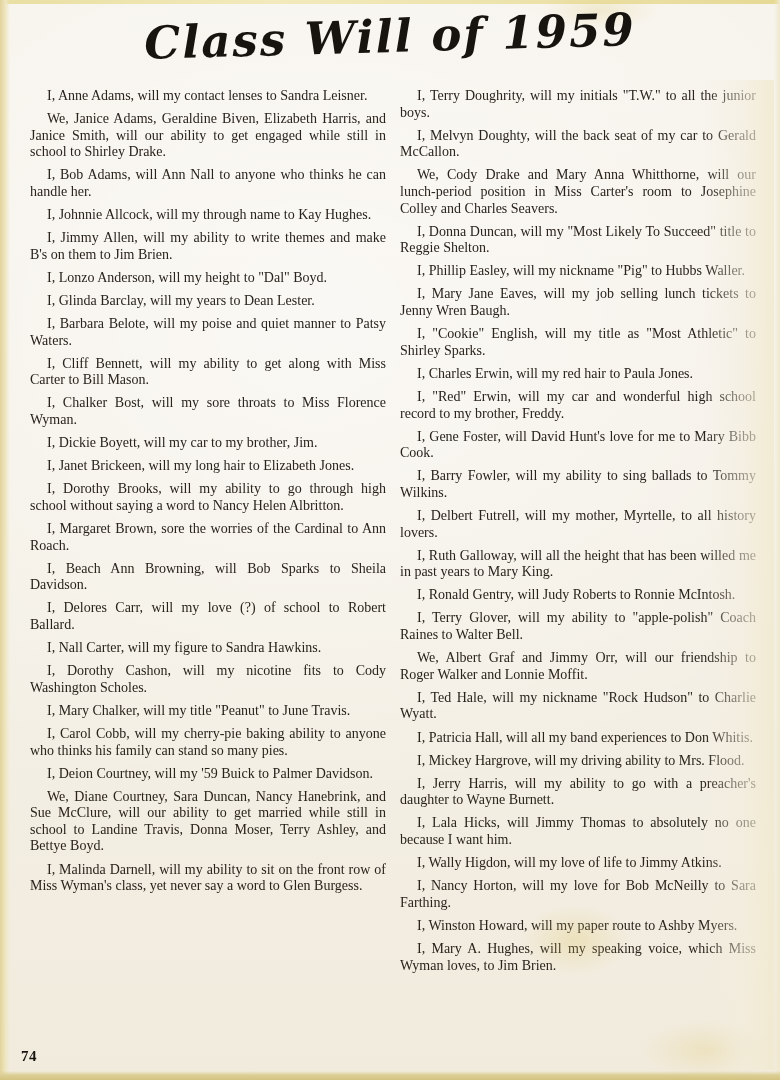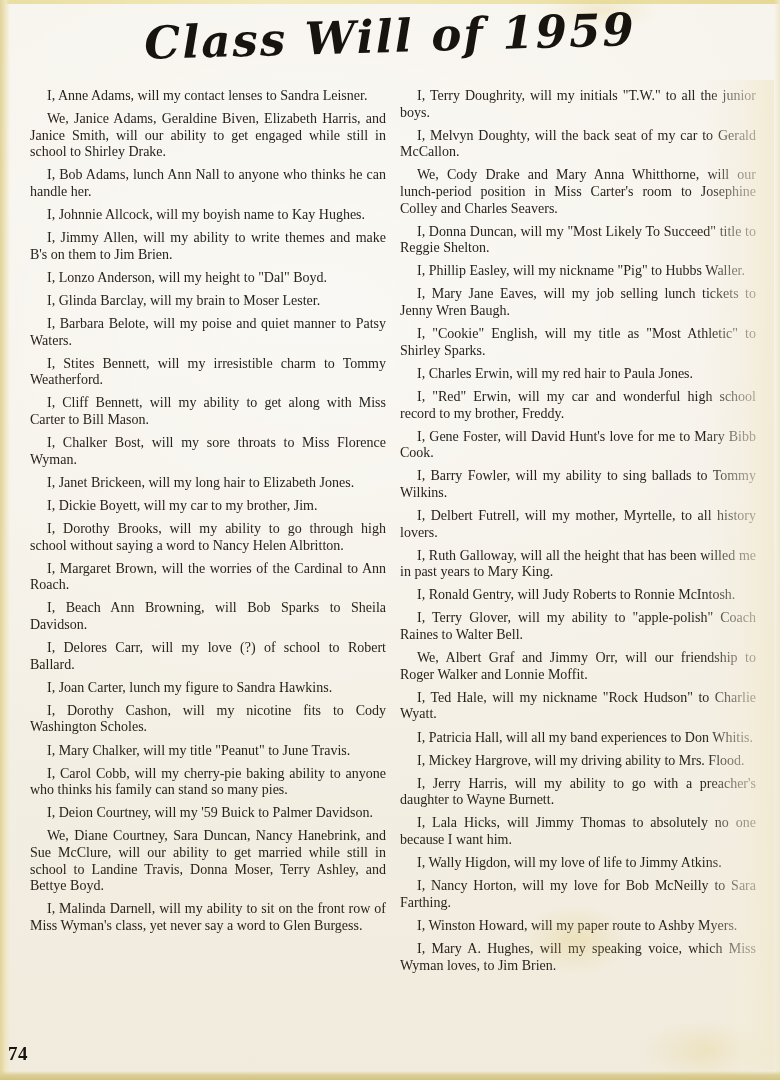"I, Bob Adams, lunch Ann" p.entry { text: lunch -> will }
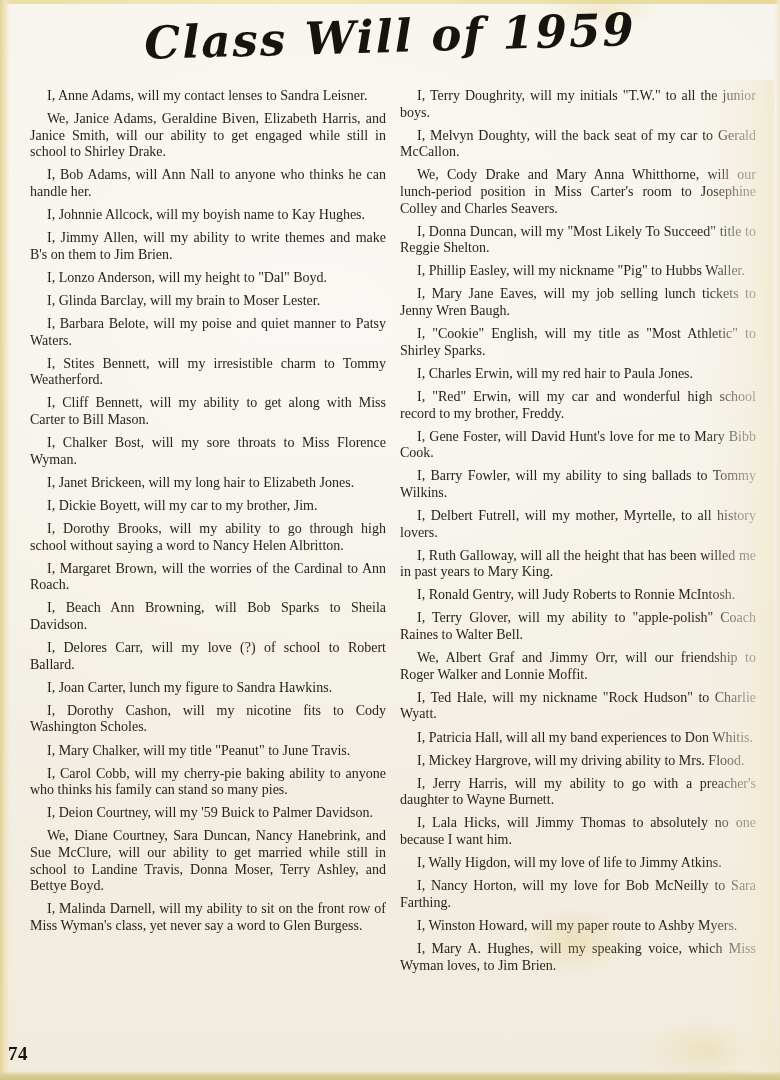"I, Johnnie Allcock, will my" p.entry { text: boyish -> through }
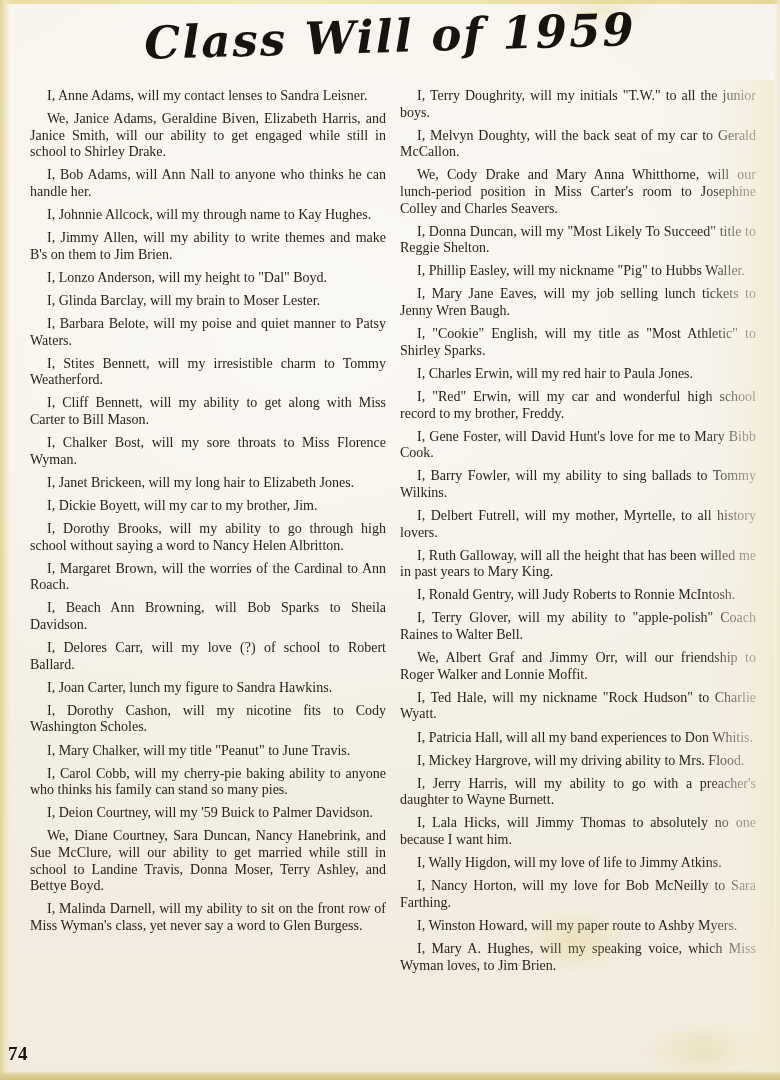"I, Glinda Barclay, will my" p.entry { text: brain to Moser -> years to Dean }
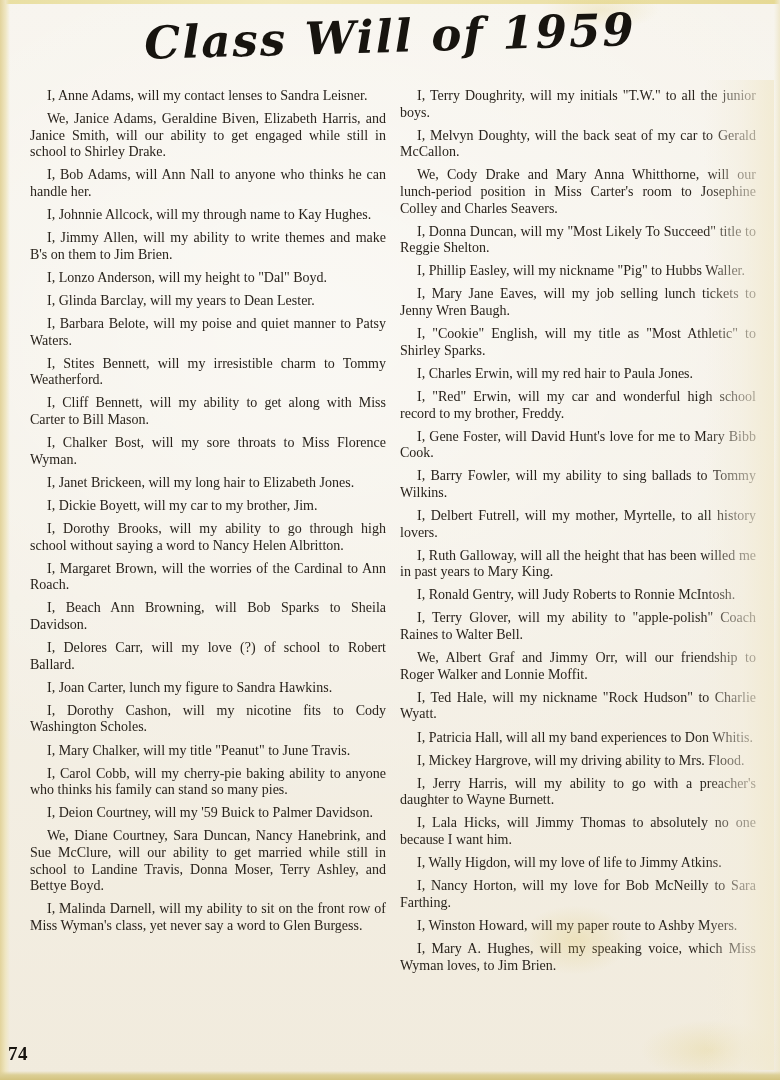"I, Stites Bennett, will my" p.entry { html: <p>I, Stites Bennett, will my irresistible charm to Tommy Weatherford.</p> -> none }
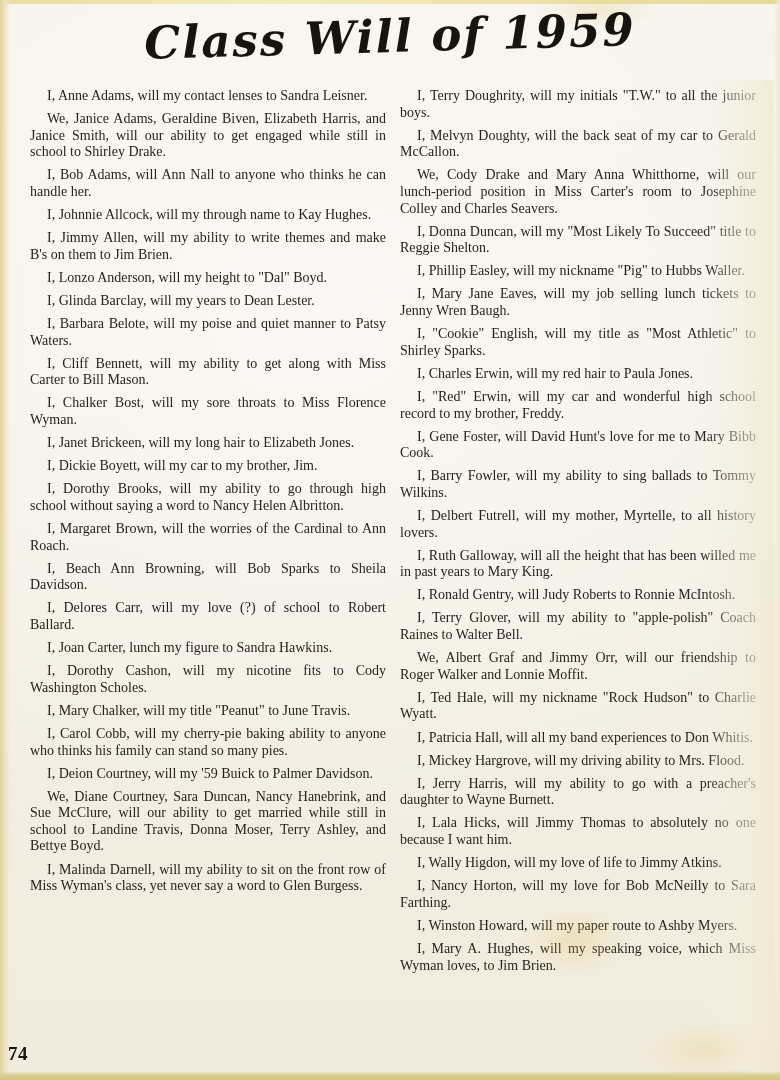"I, Janet Brickeen, will my" p.entry { order: before "I, Dickie Boyett, will my" -> after "I, Dickie Boyett, will my" }
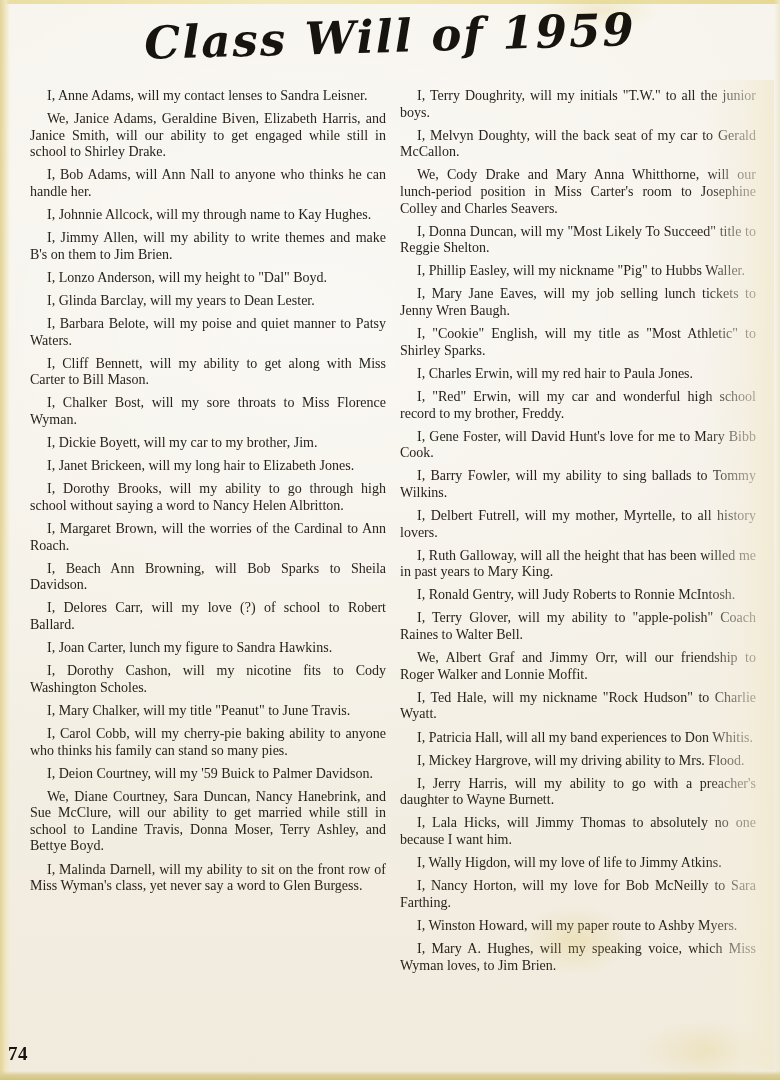"I, Margaret Brown, will the" p.entry { text: will -> sore }
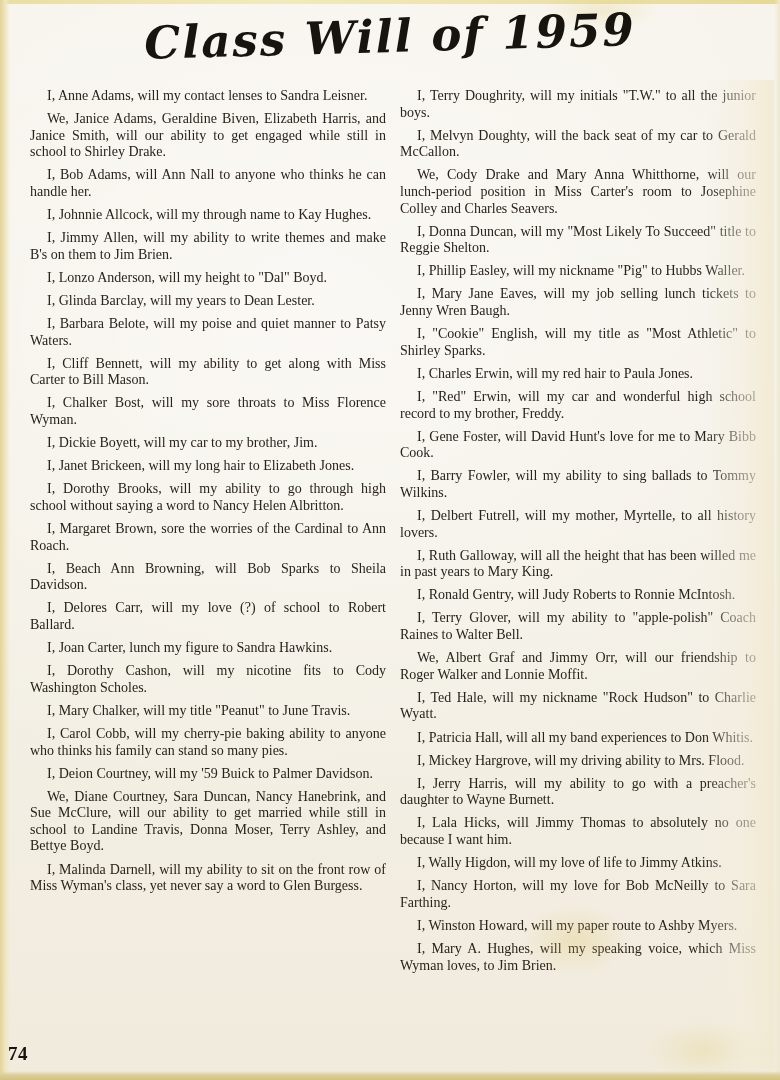"I, Joan Carter, lunch my" p.entry { text: Joan Carter, lunch -> Nall Carter, will }
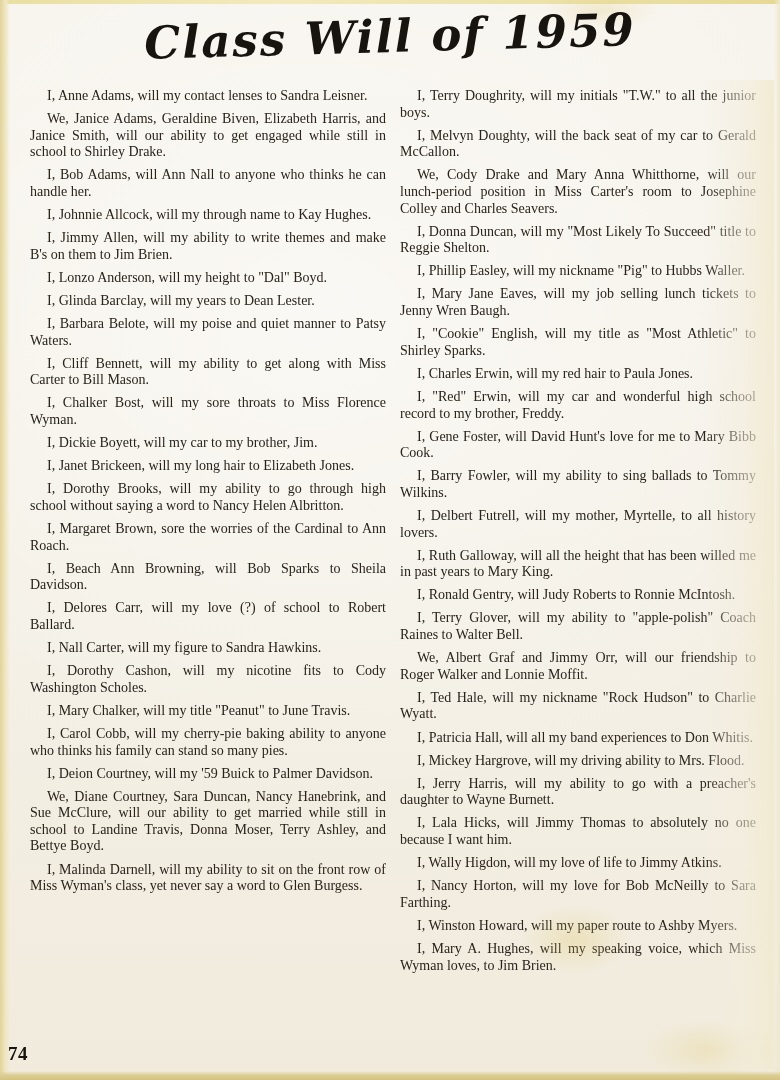"74" .pageno { font-size: 19px -> 15px; left: 8px -> 21px }
